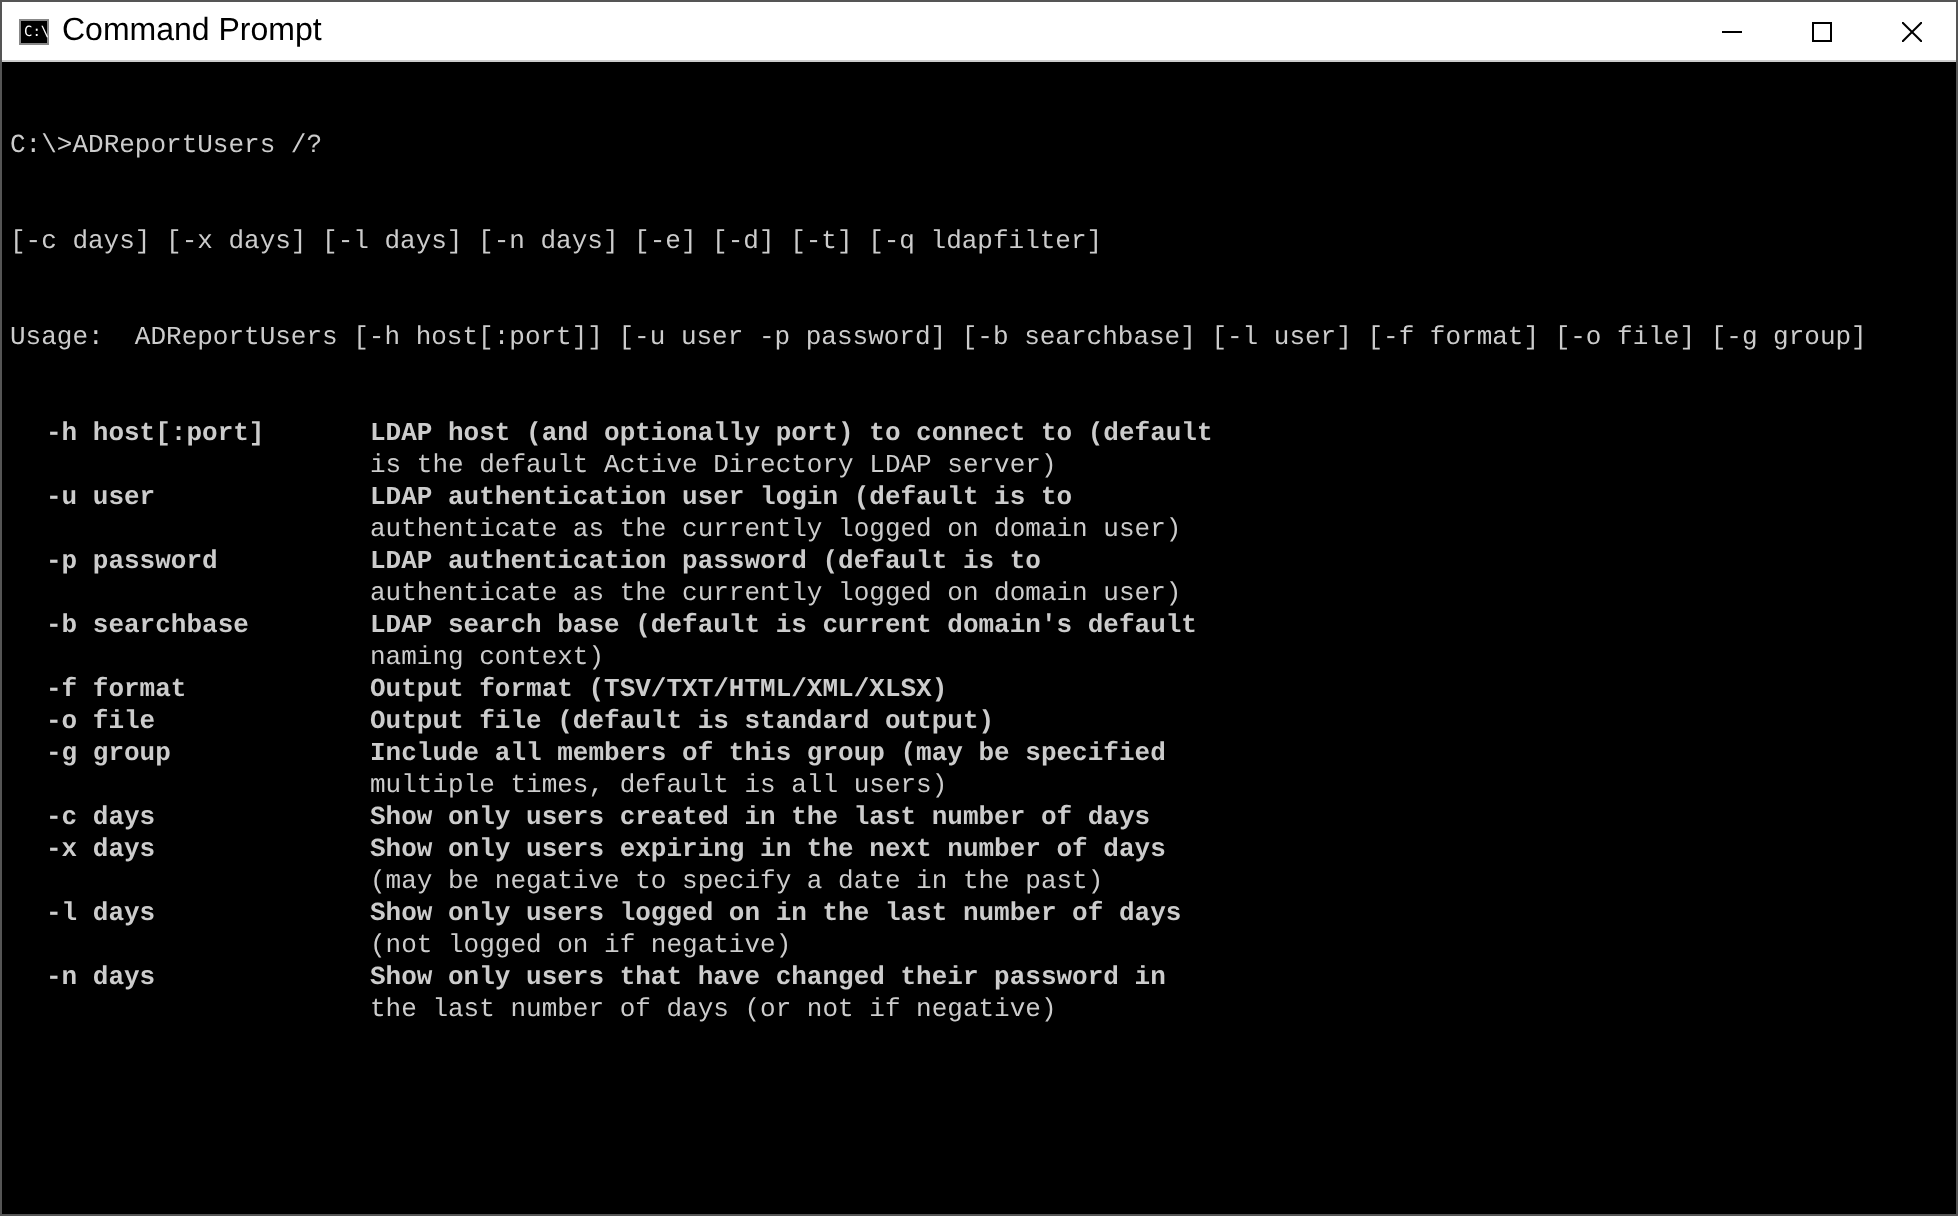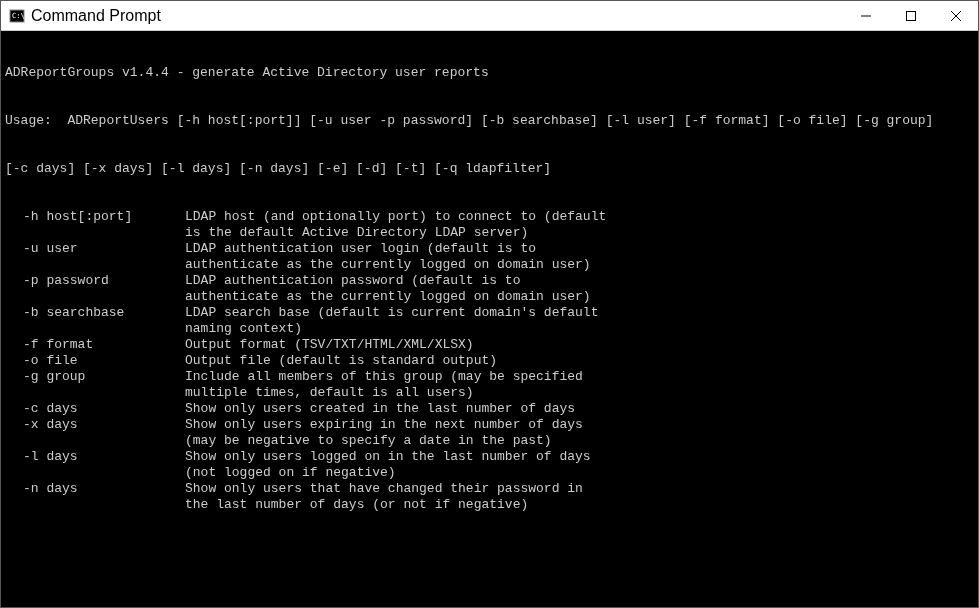"C:\>ADReportUsers /?" div.line { html: none -> <div><span>C:\&gt;</span><span>ADReportUsers /?</span></div> }
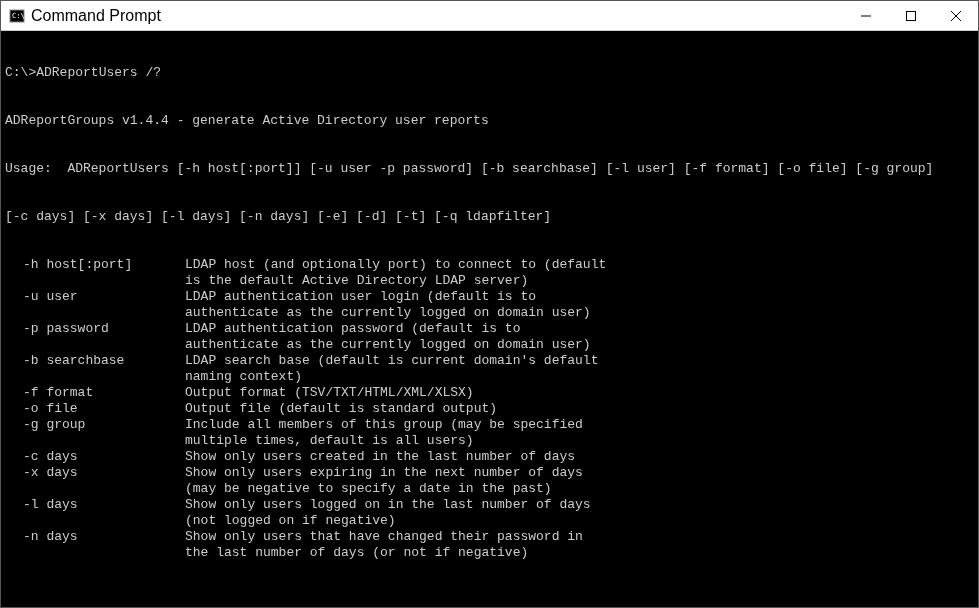"ADReportGroups v1.4.4 - generate Active" div.line { html: <div>ADReportGroups v1.4.4 - generate Active Directory user reports</div> -> none }
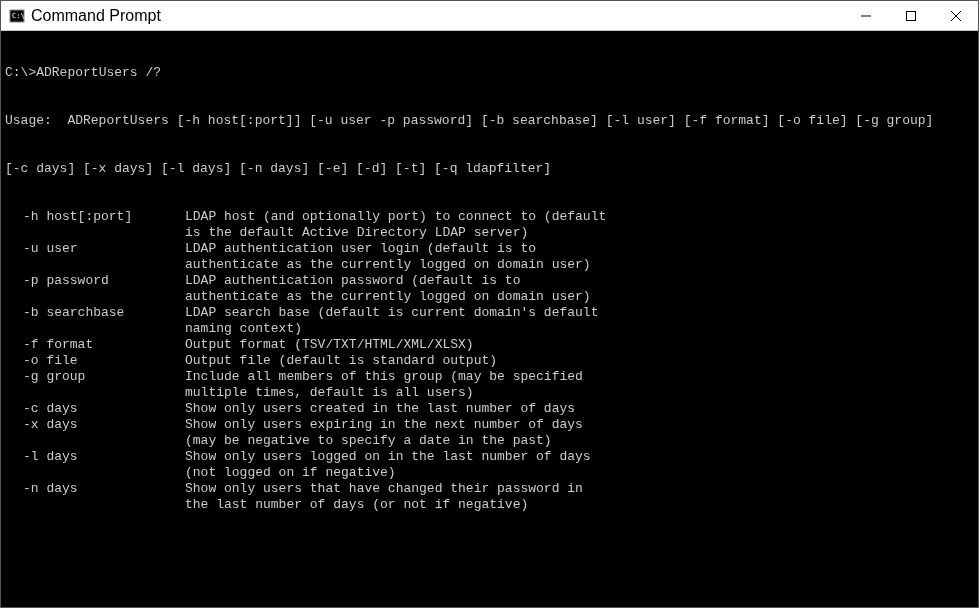"Usage: ADReportUsers [-h host[:port]]" div.line { order: before "[-c days] [-x days] [-l" -> after "[-c days] [-x days] [-l" }
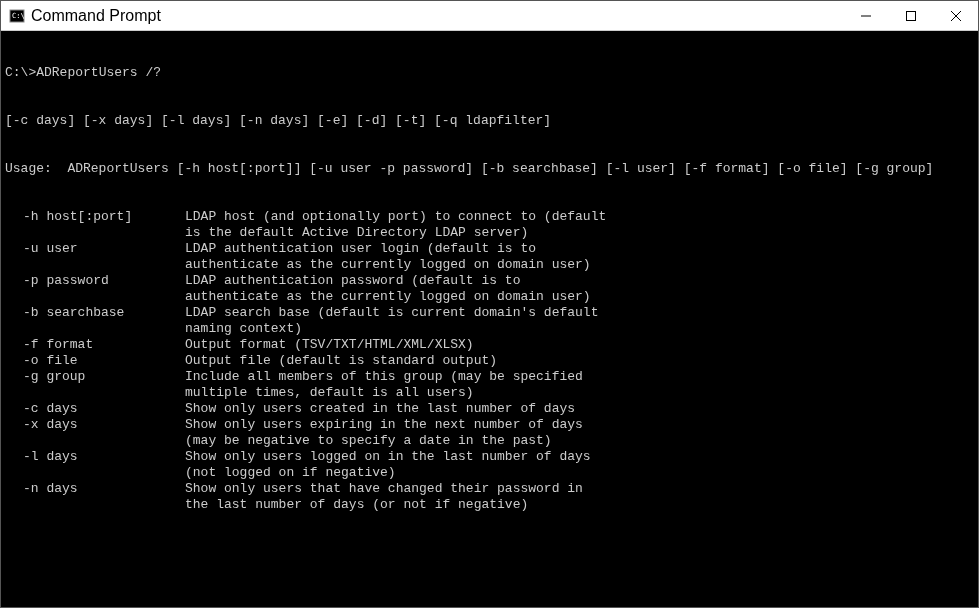"-h host[:port]" .param-row { font-weight: none -> bold }
